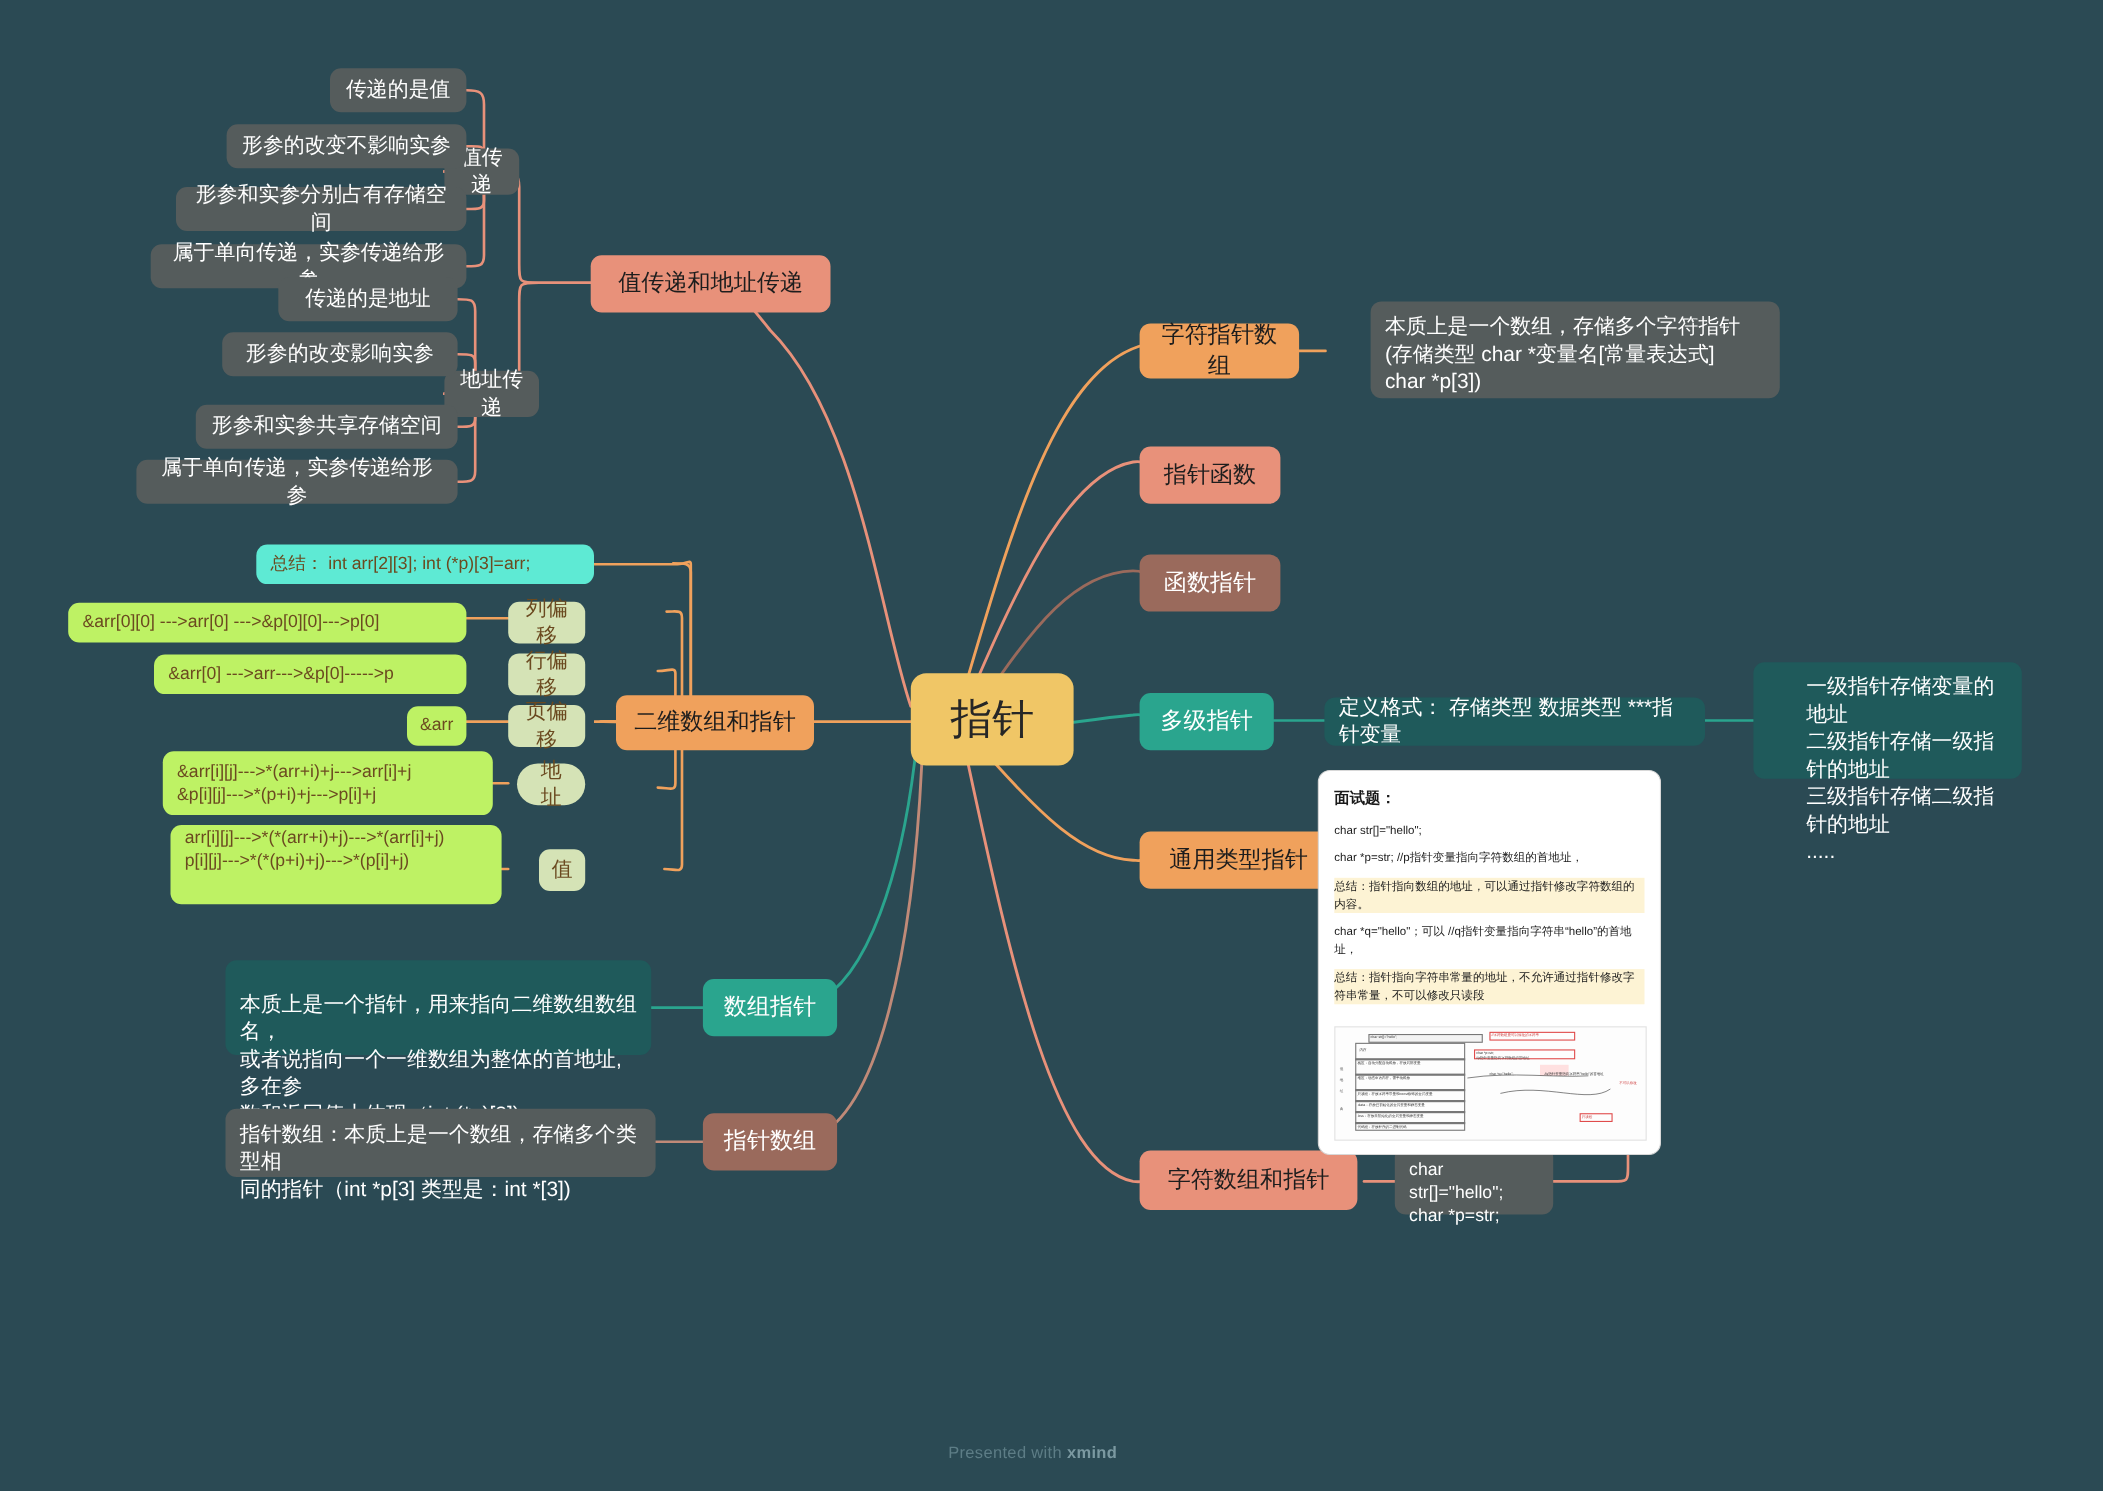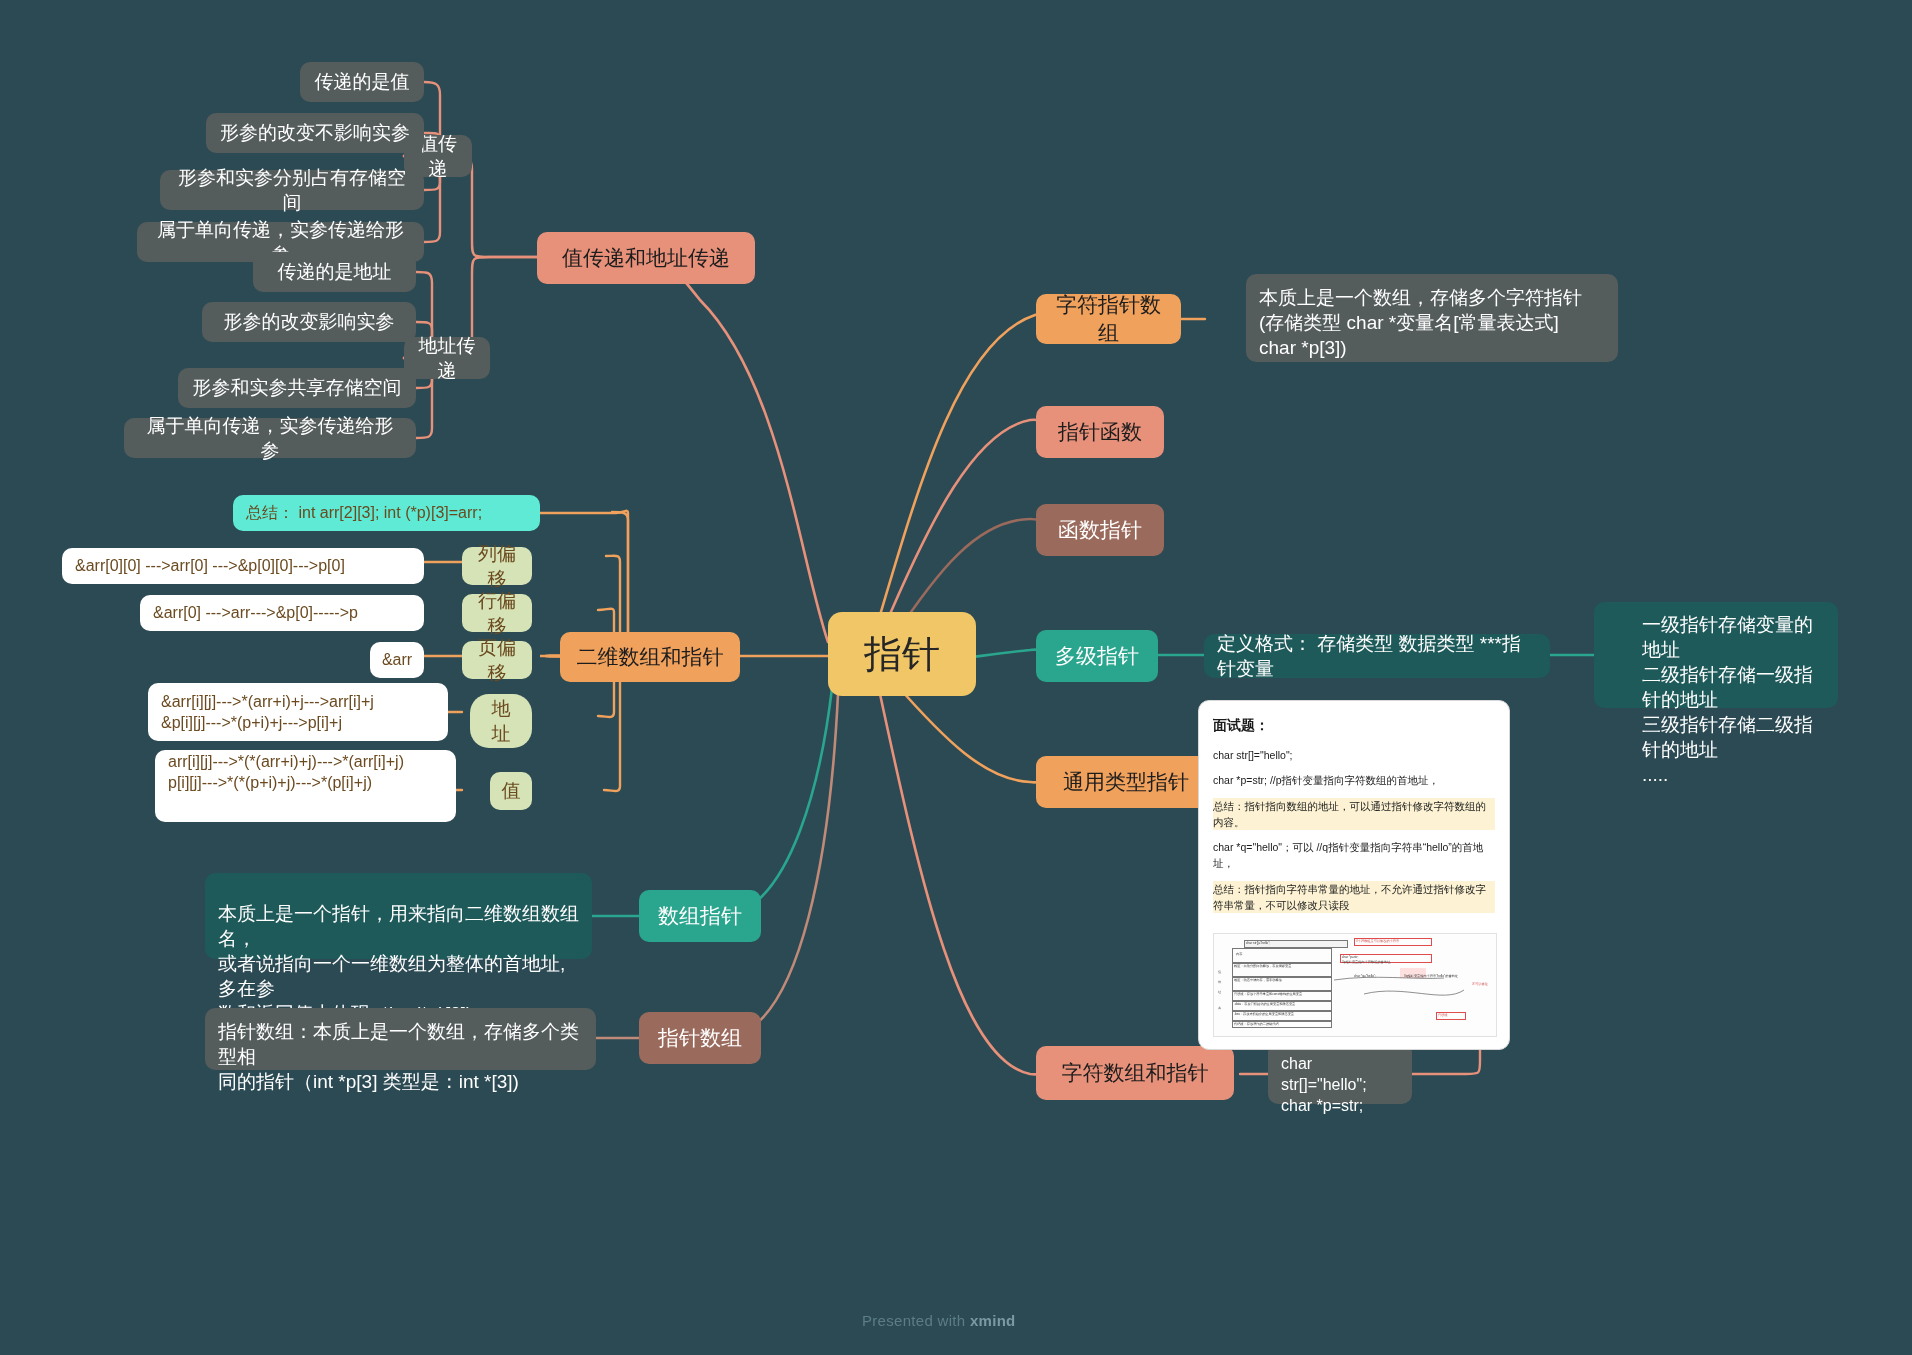"&arr[0][0] --->arr[0]" .grn { background: #ffffff -> #bef264 }
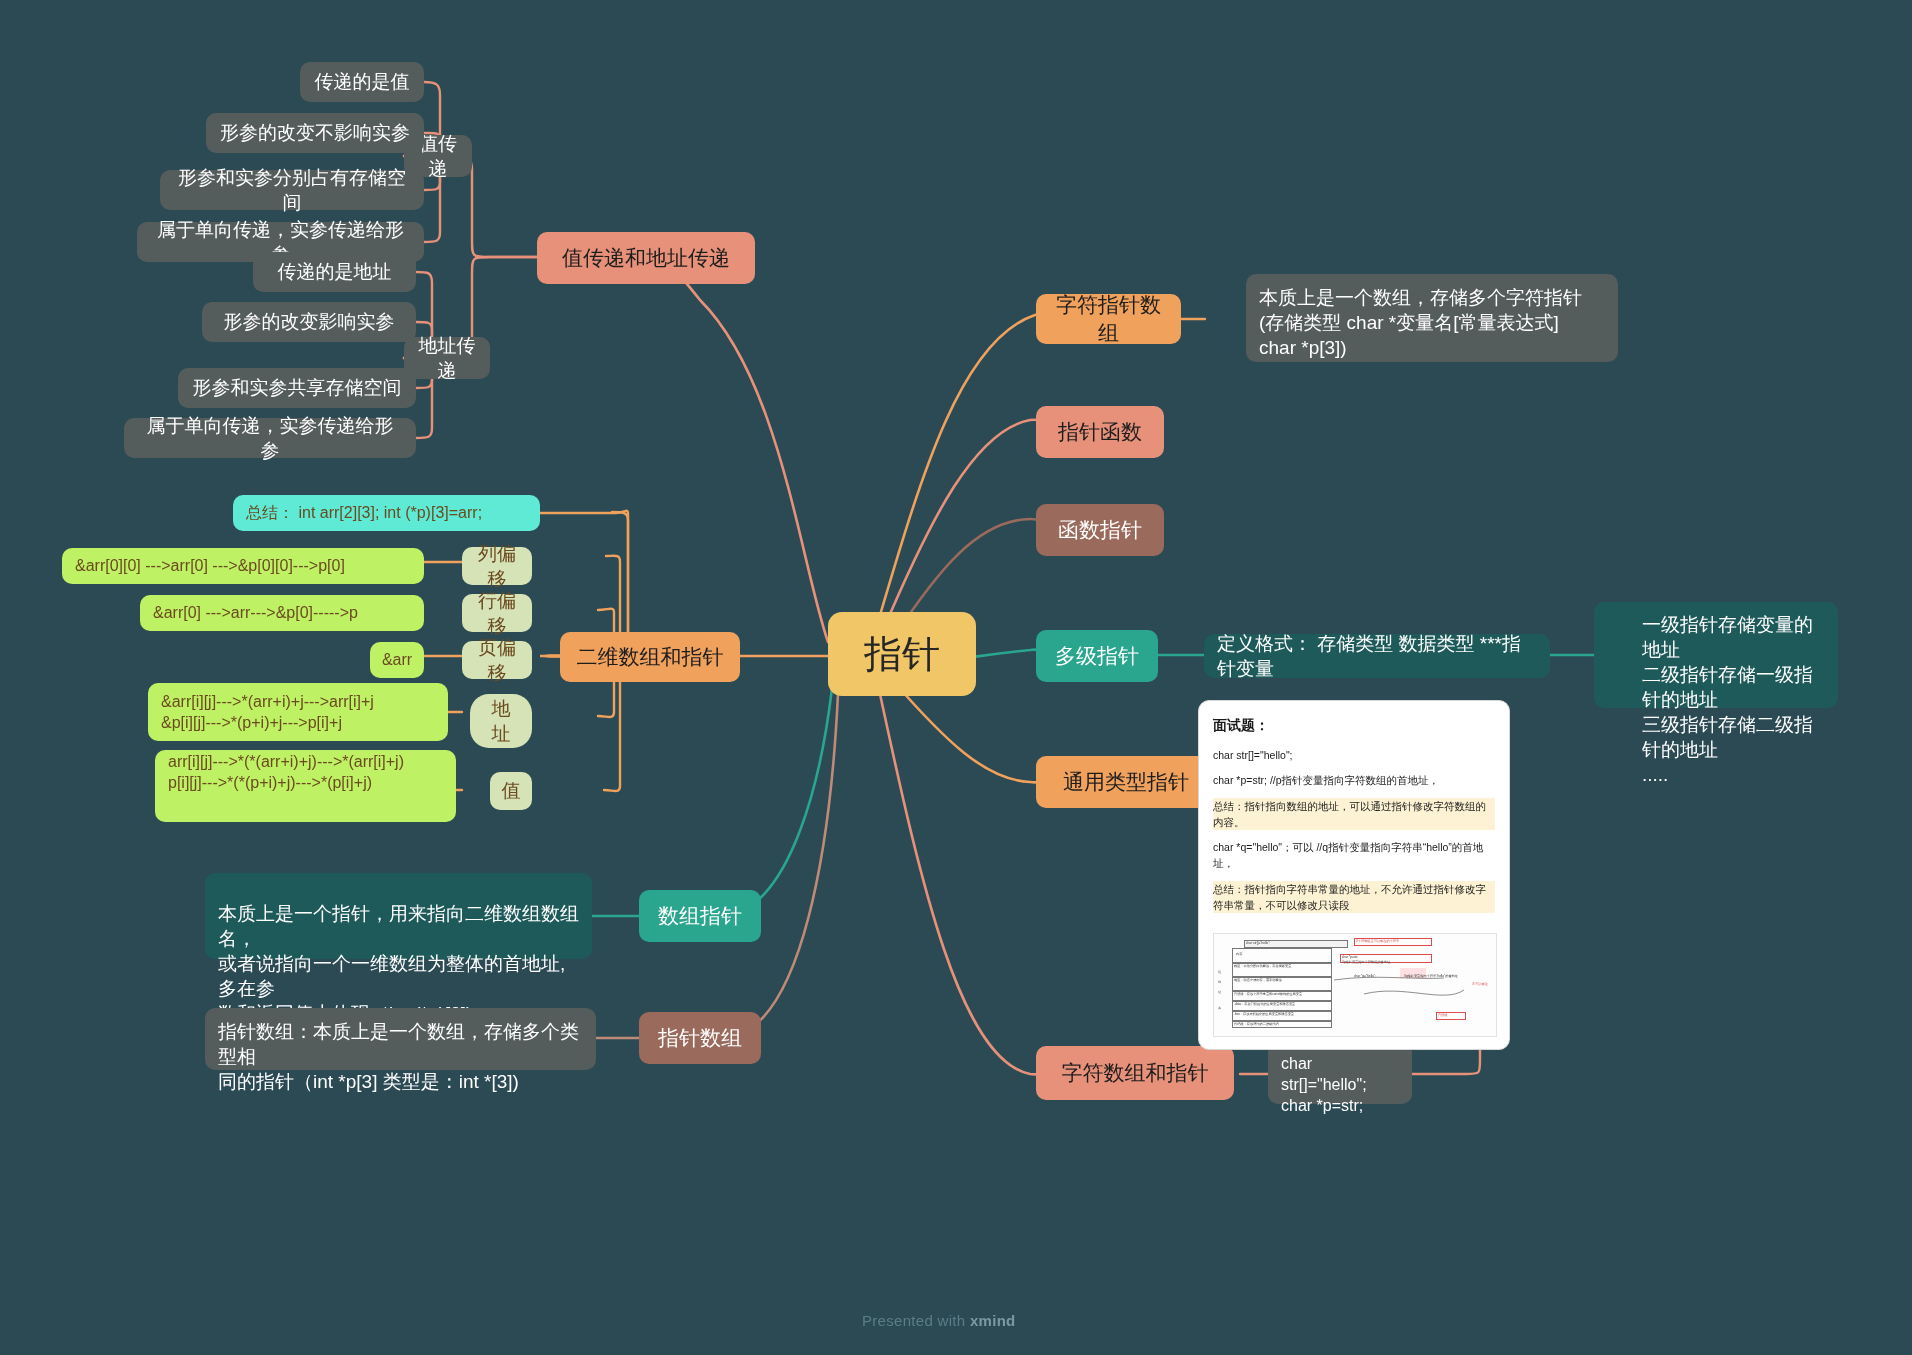"地址" div.node { height: 54px -> 38px }
